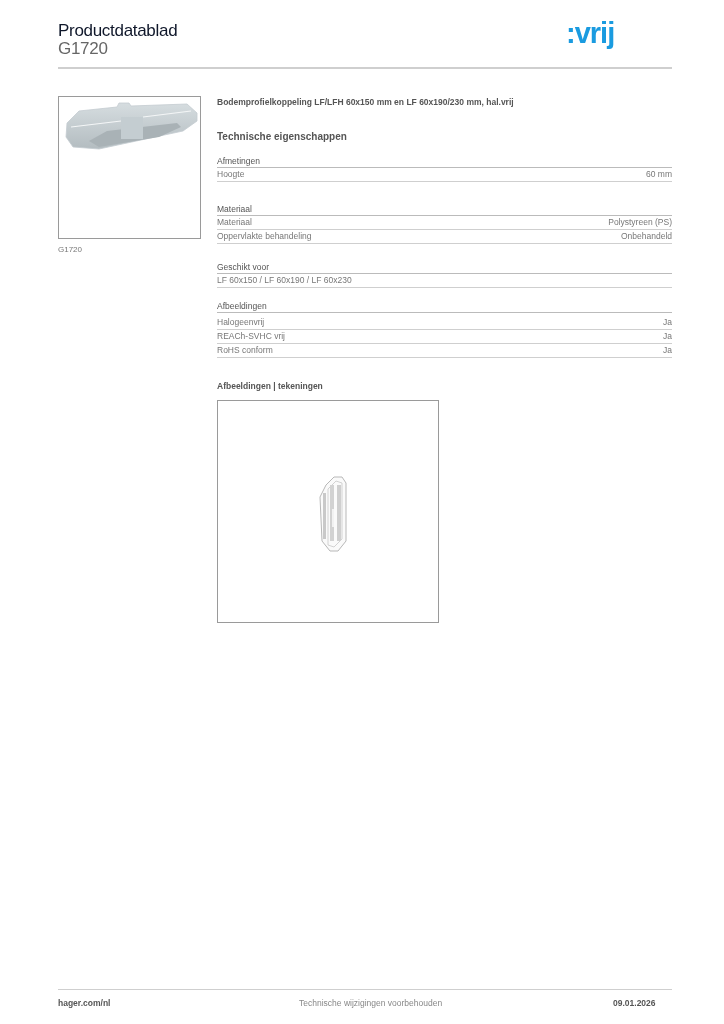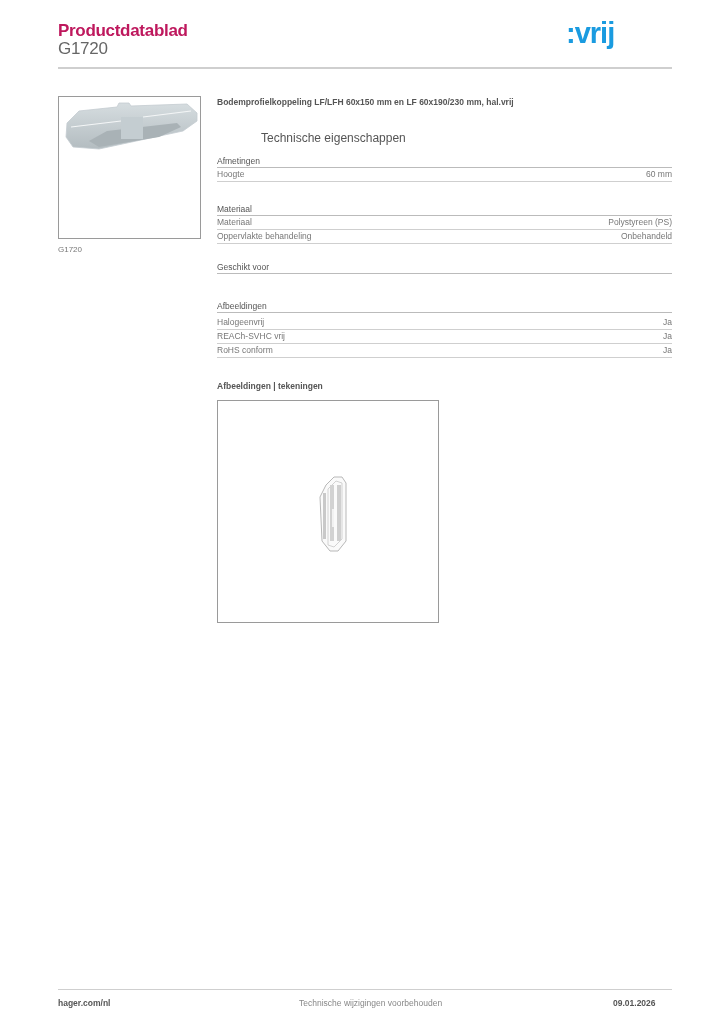"Productdatablad" .doc-title { color: #be185d -> #0f172a; font-weight: bold -> normal }
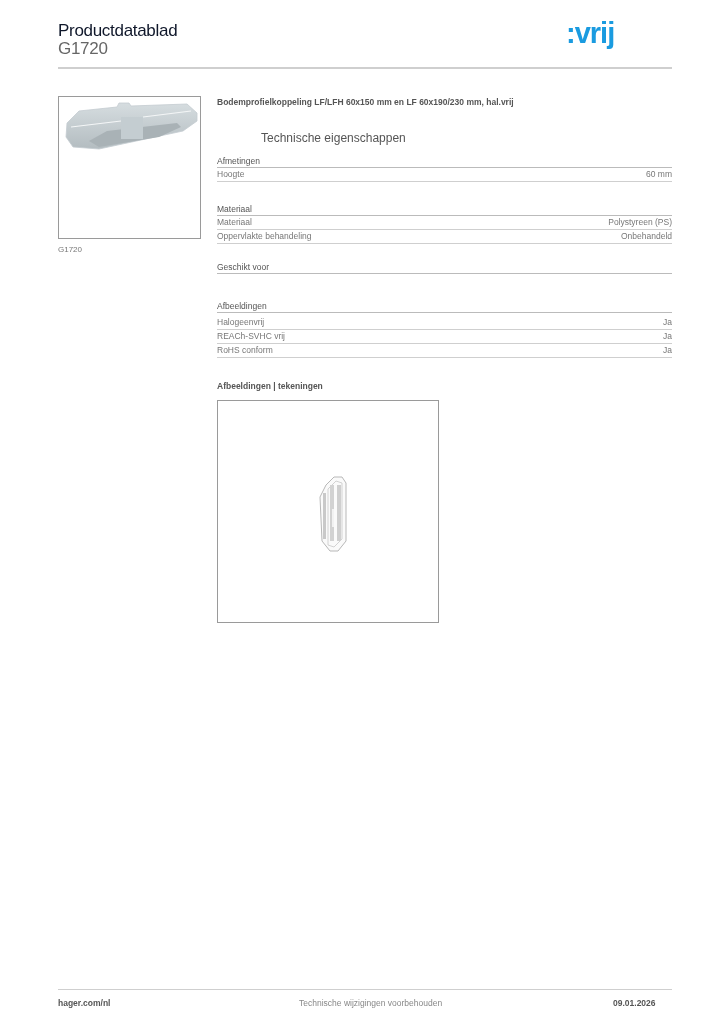"Technische eigenschappen" .tech-head { font-size: 12px -> 10px; font-weight: normal -> bold; margin-left: 44px -> none }
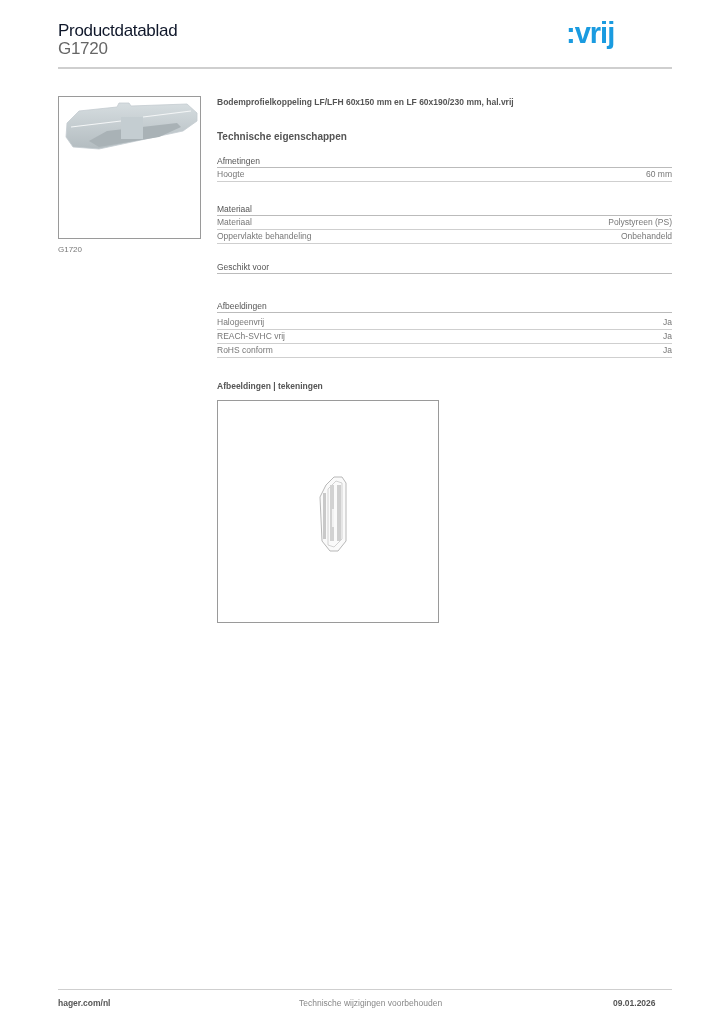"LF 60x150 / LF 60x190" div.row { html: none -> <div> <span>LF 60x150 / LF 60x190 / LF 60x230</span> <span></span> </div> }
